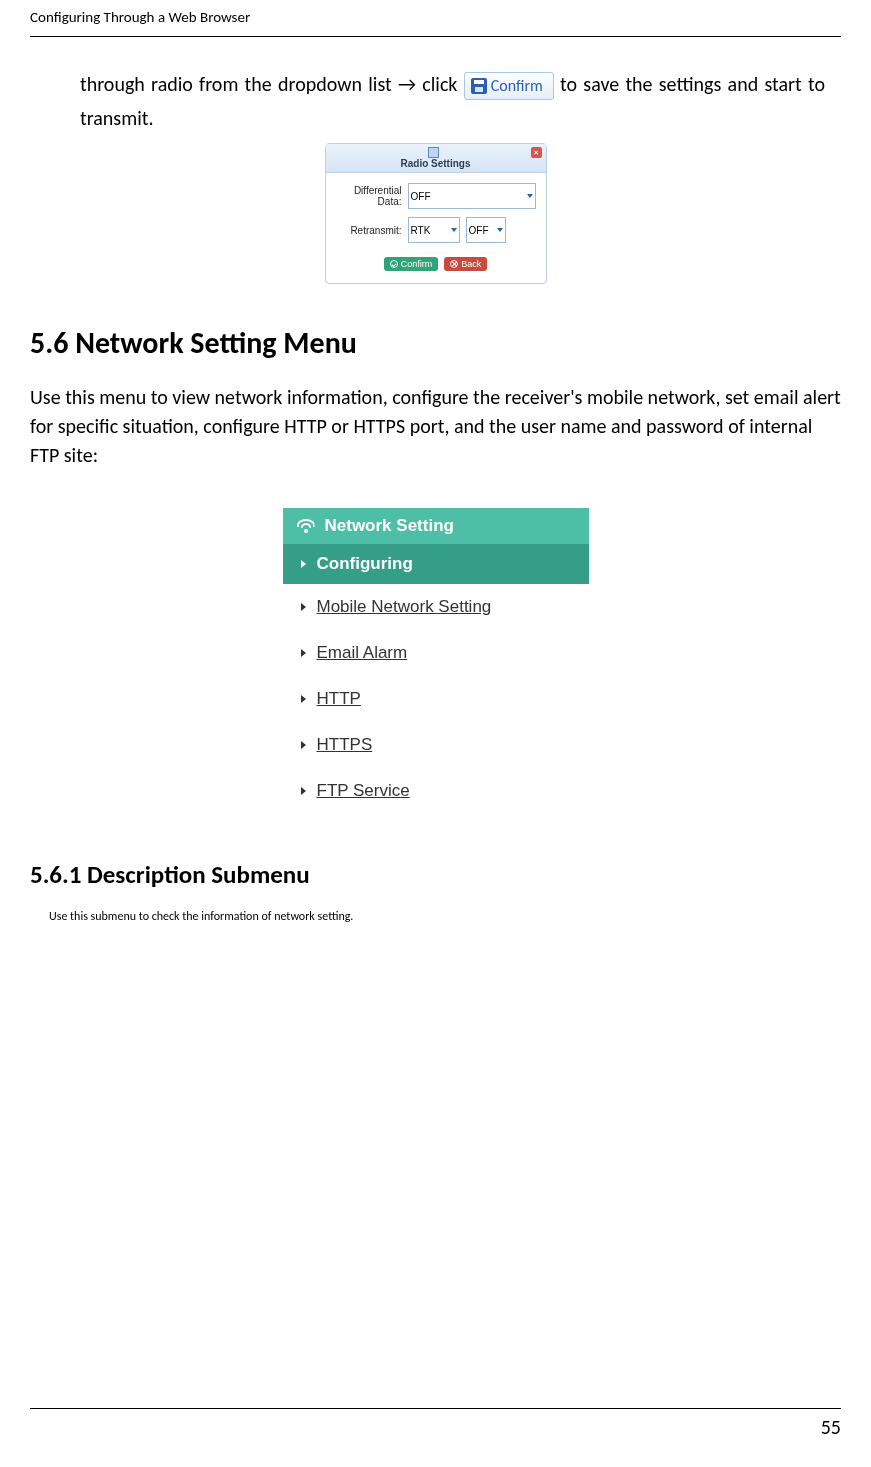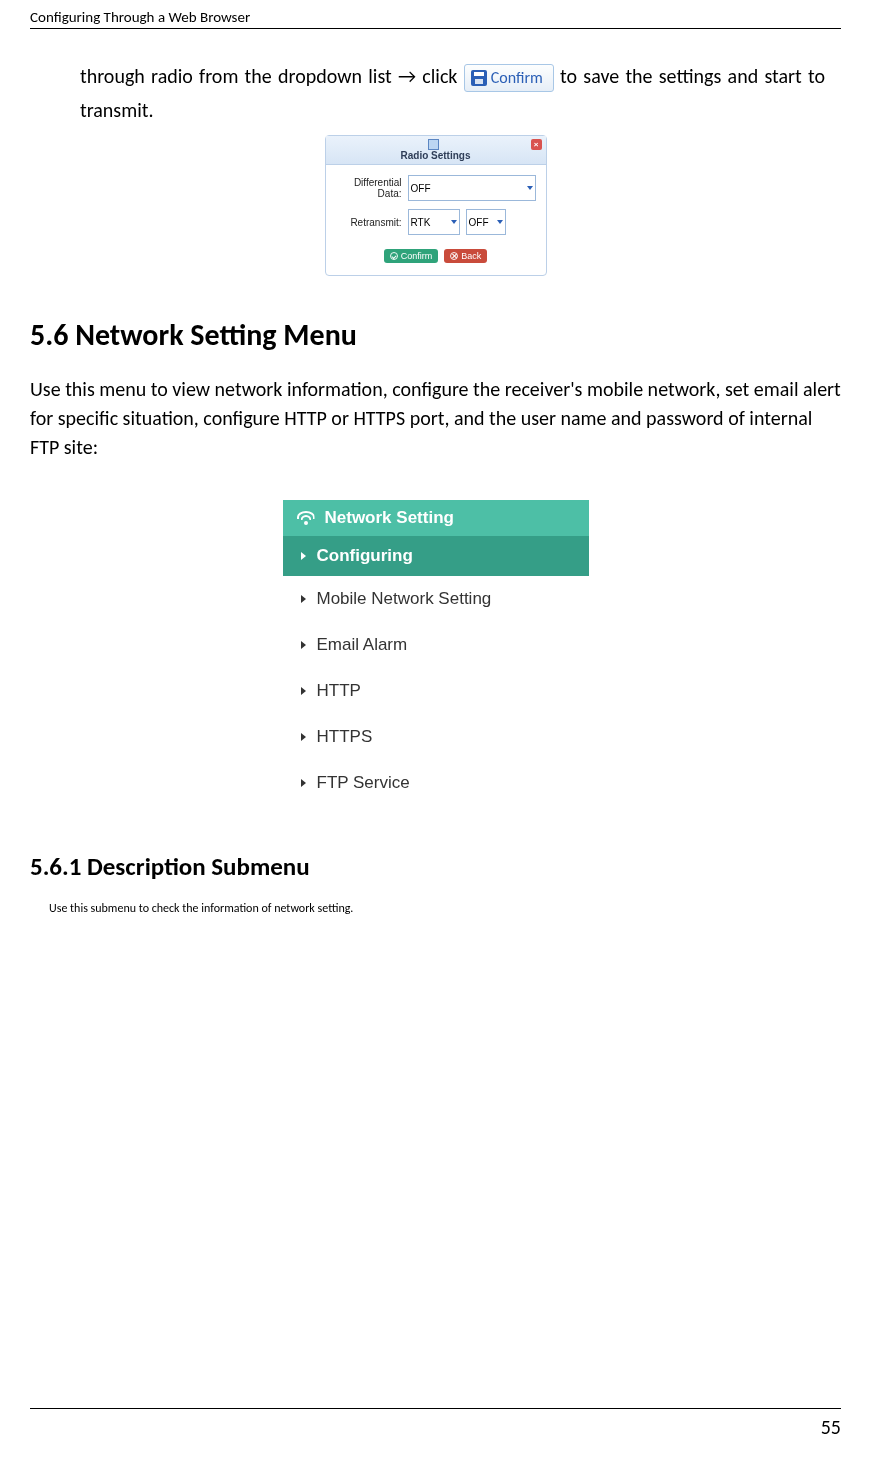"Configuring Through a Web Browser" .header-row { padding-bottom: 2px -> 10px }
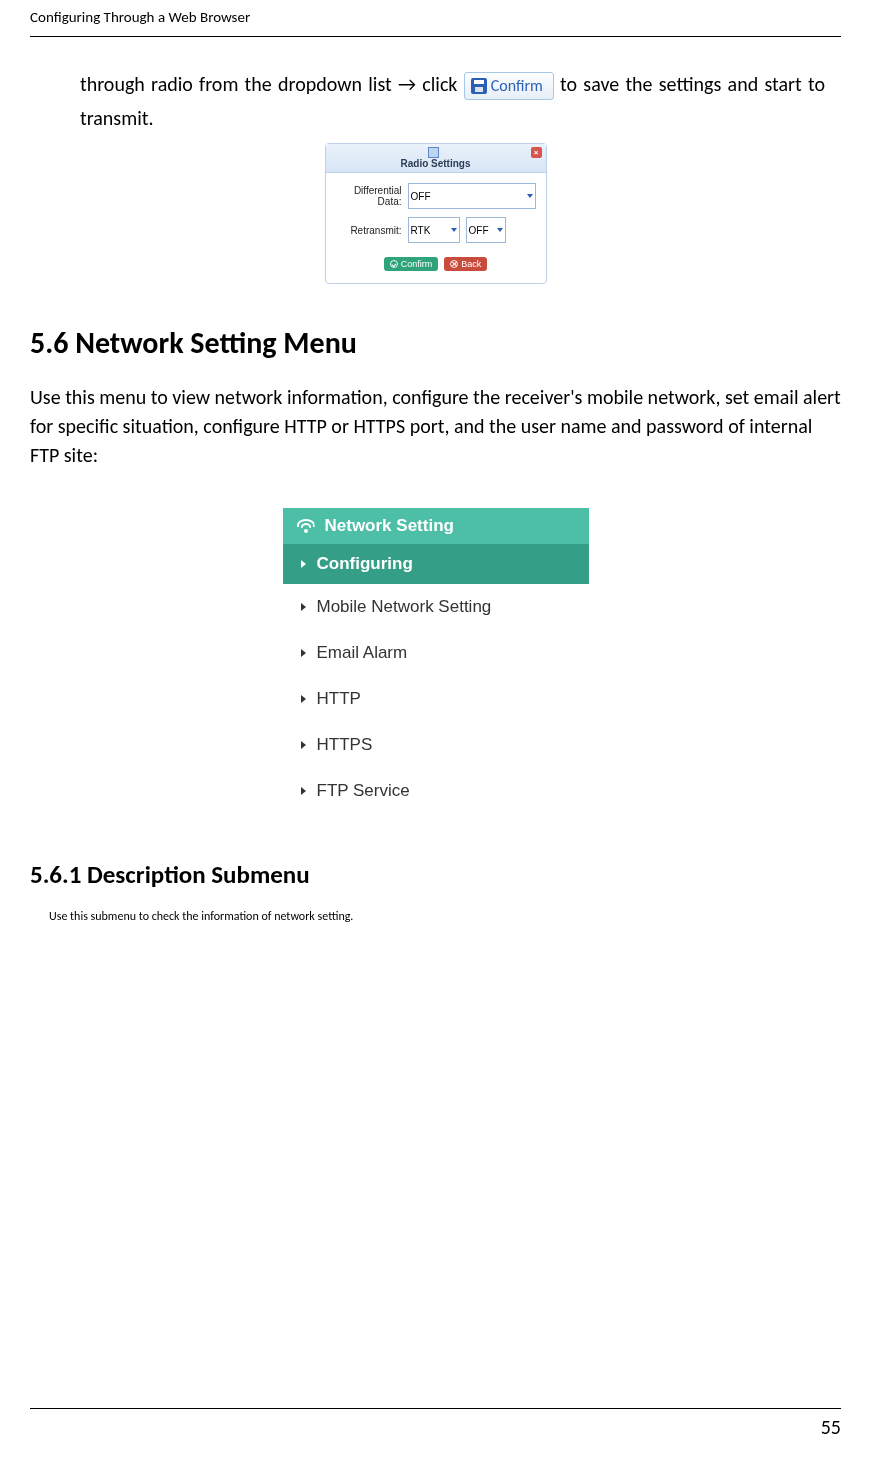"Mobile Network Setting" .net-item { text-decoration: none -> underline }
